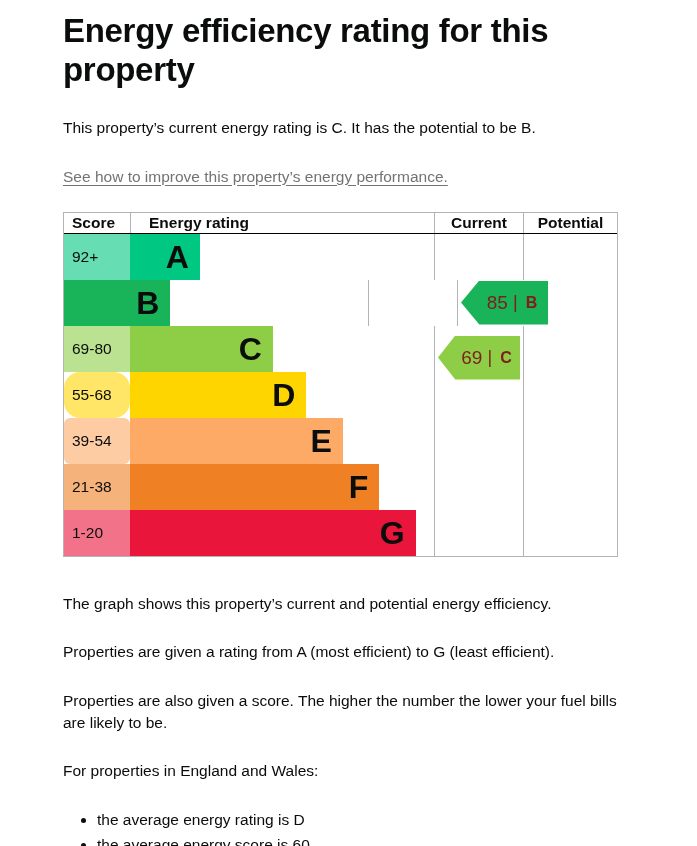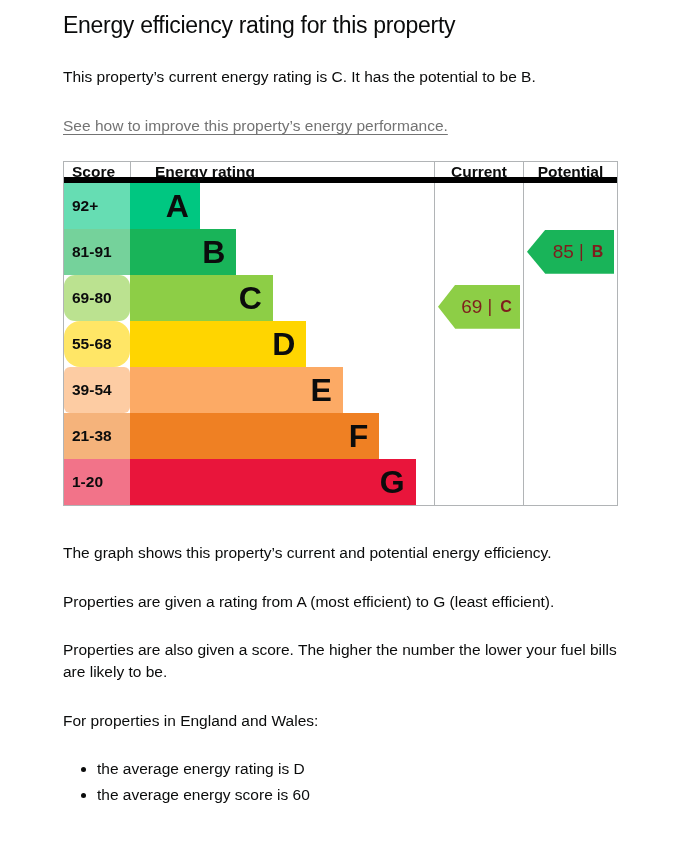"Energy efficiency rating for this" h1.page-title { font-size: 23px -> 33px; font-weight: normal -> bold }
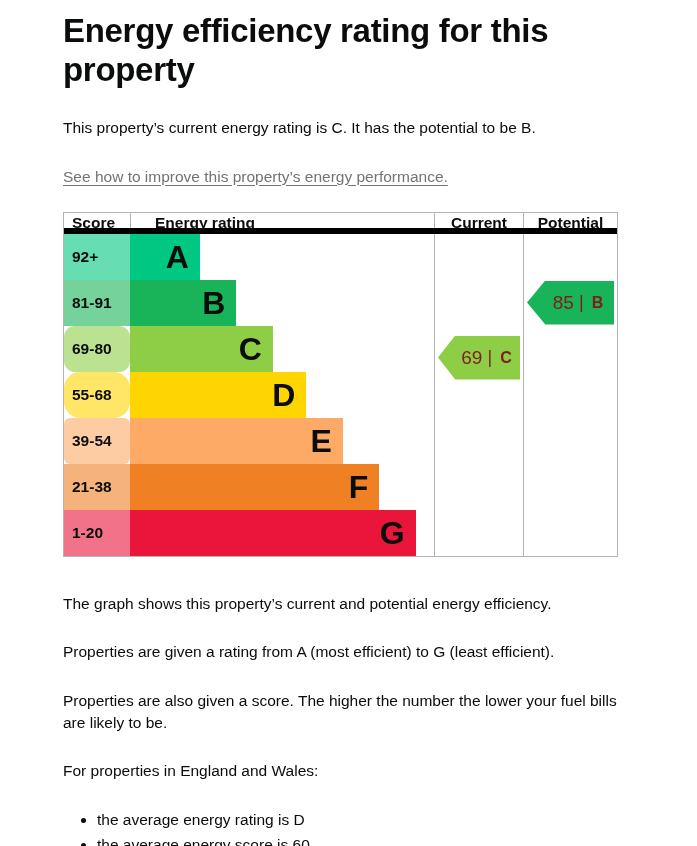"Score" .epc-header { border-bottom: 6px solid #000000 -> 1px solid #000000 }
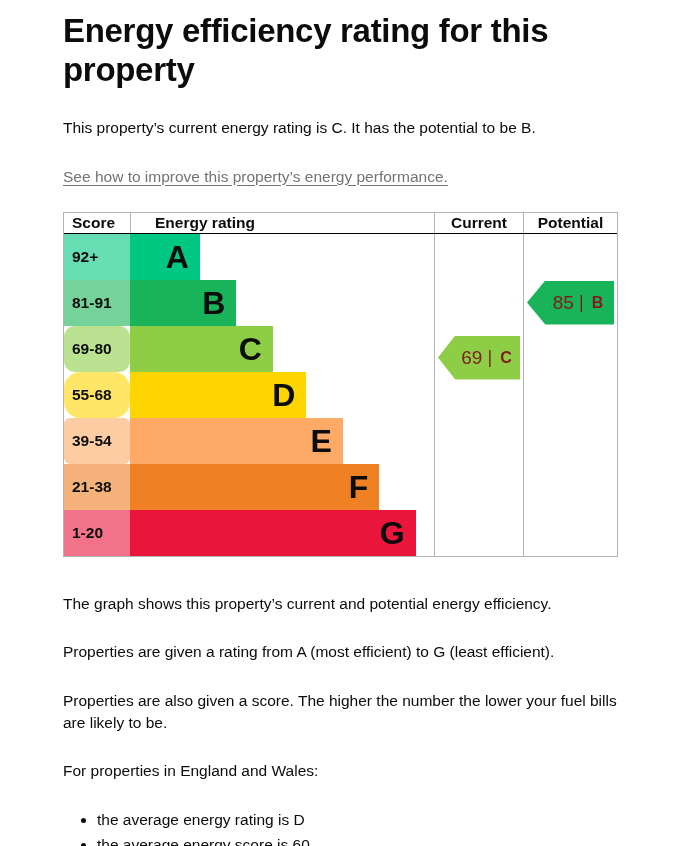"Energy rating" .h-rating { padding-left: 24px -> 18px }
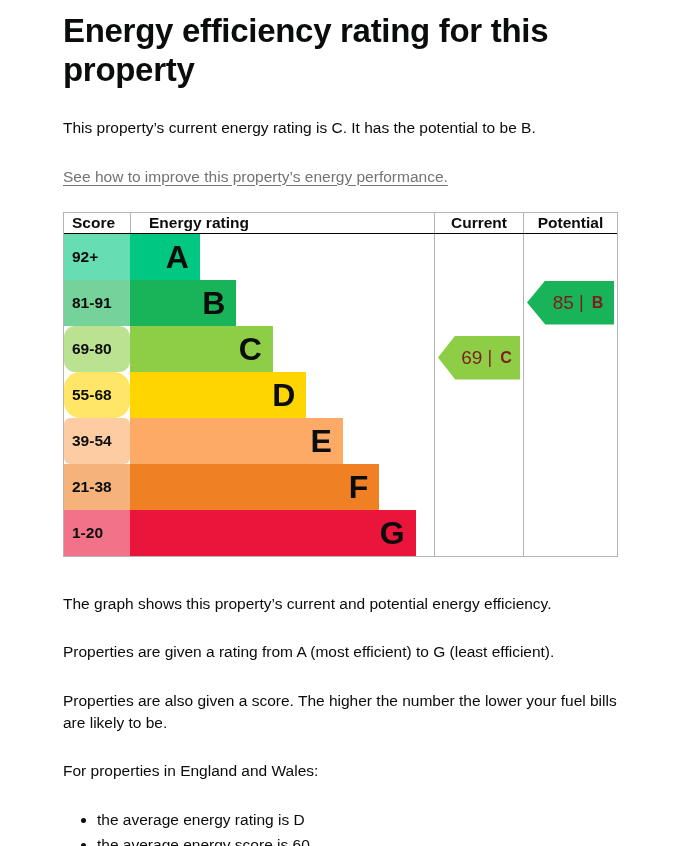"92+" .score-cell { font-weight: bold -> normal }
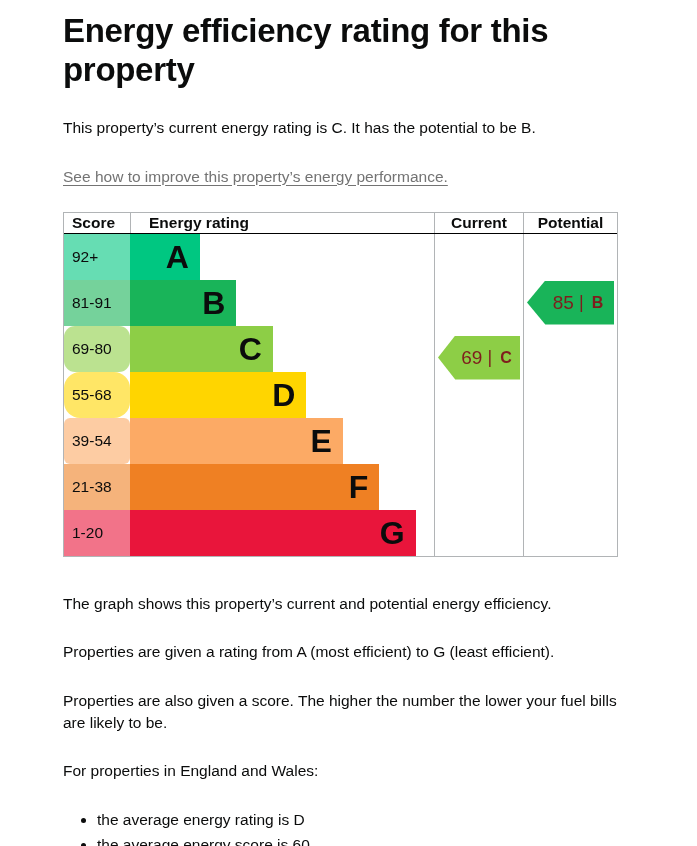"81-91" div.score-cell { html: <div>81-91</div> -> none }
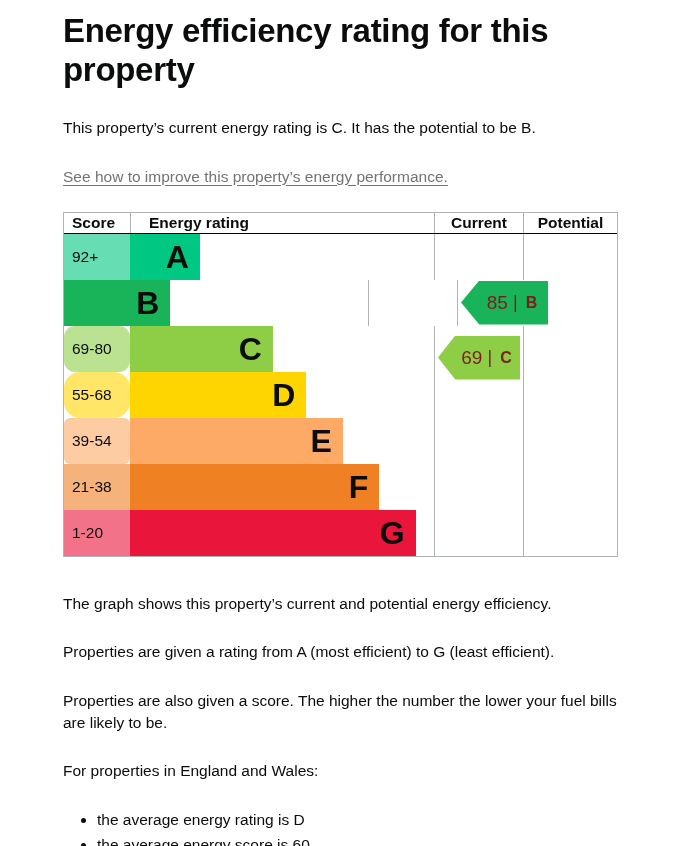"69-80" div.score-cell { border-radius: 11px -> none }
